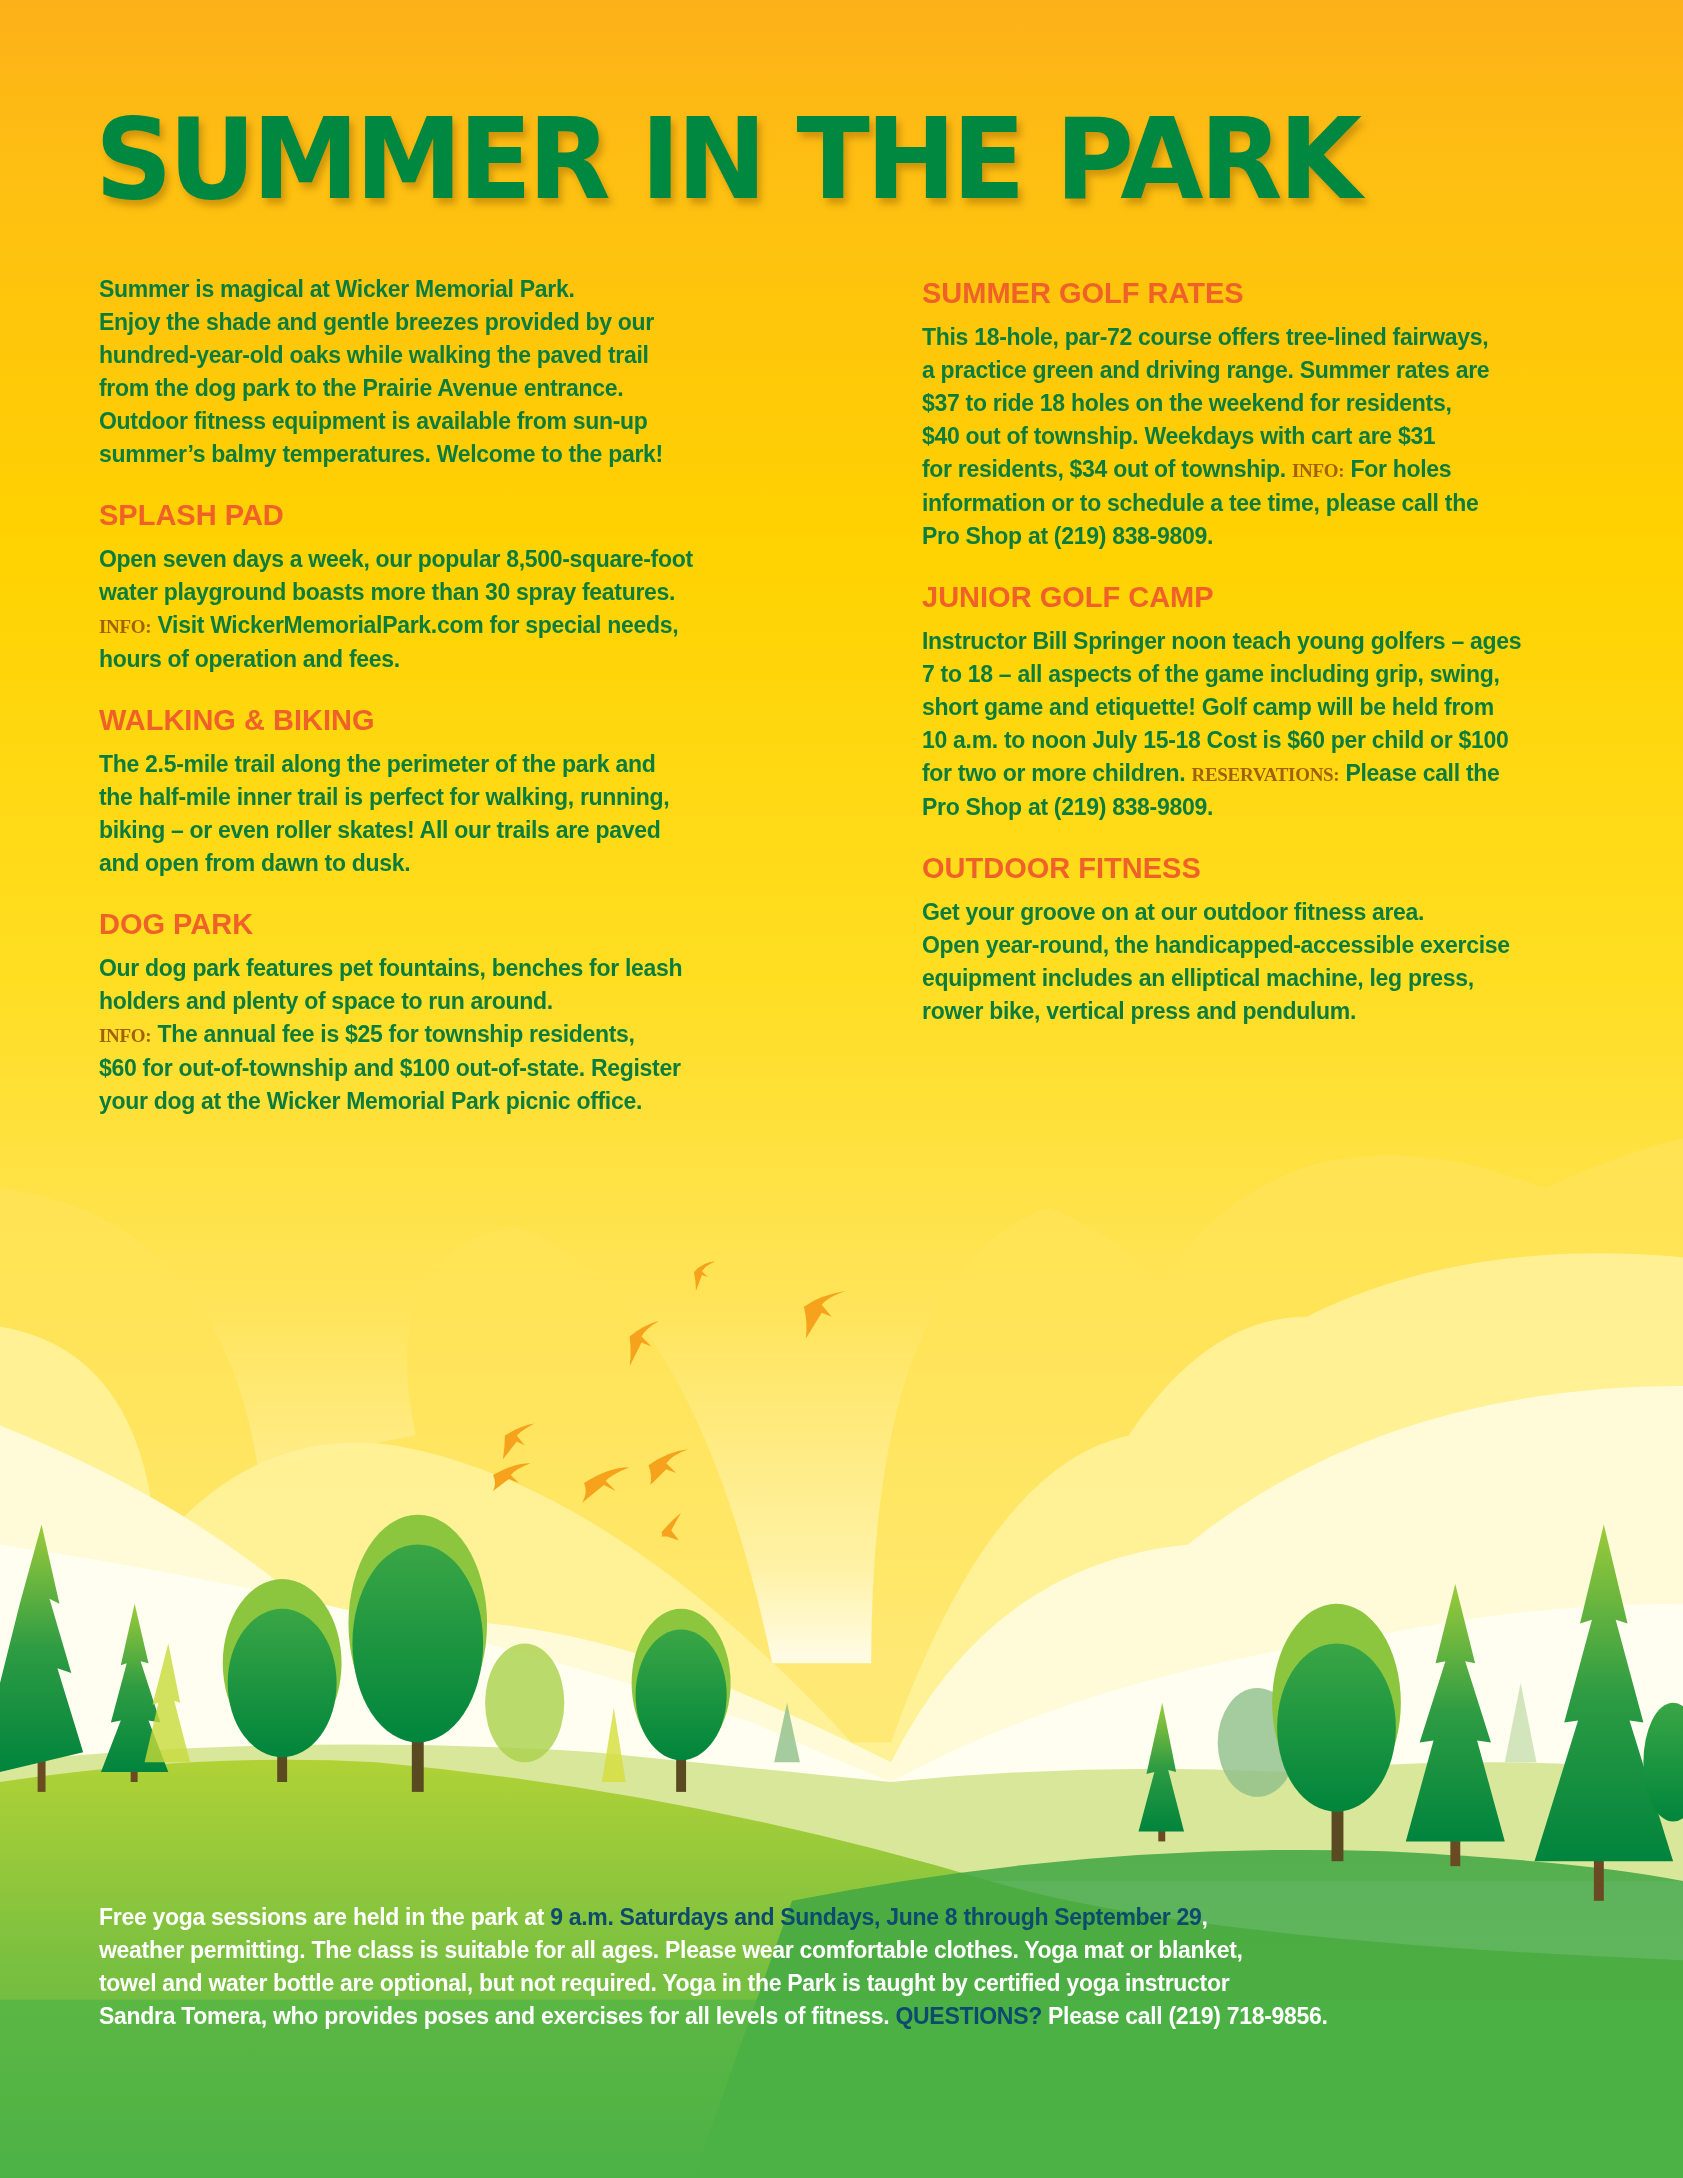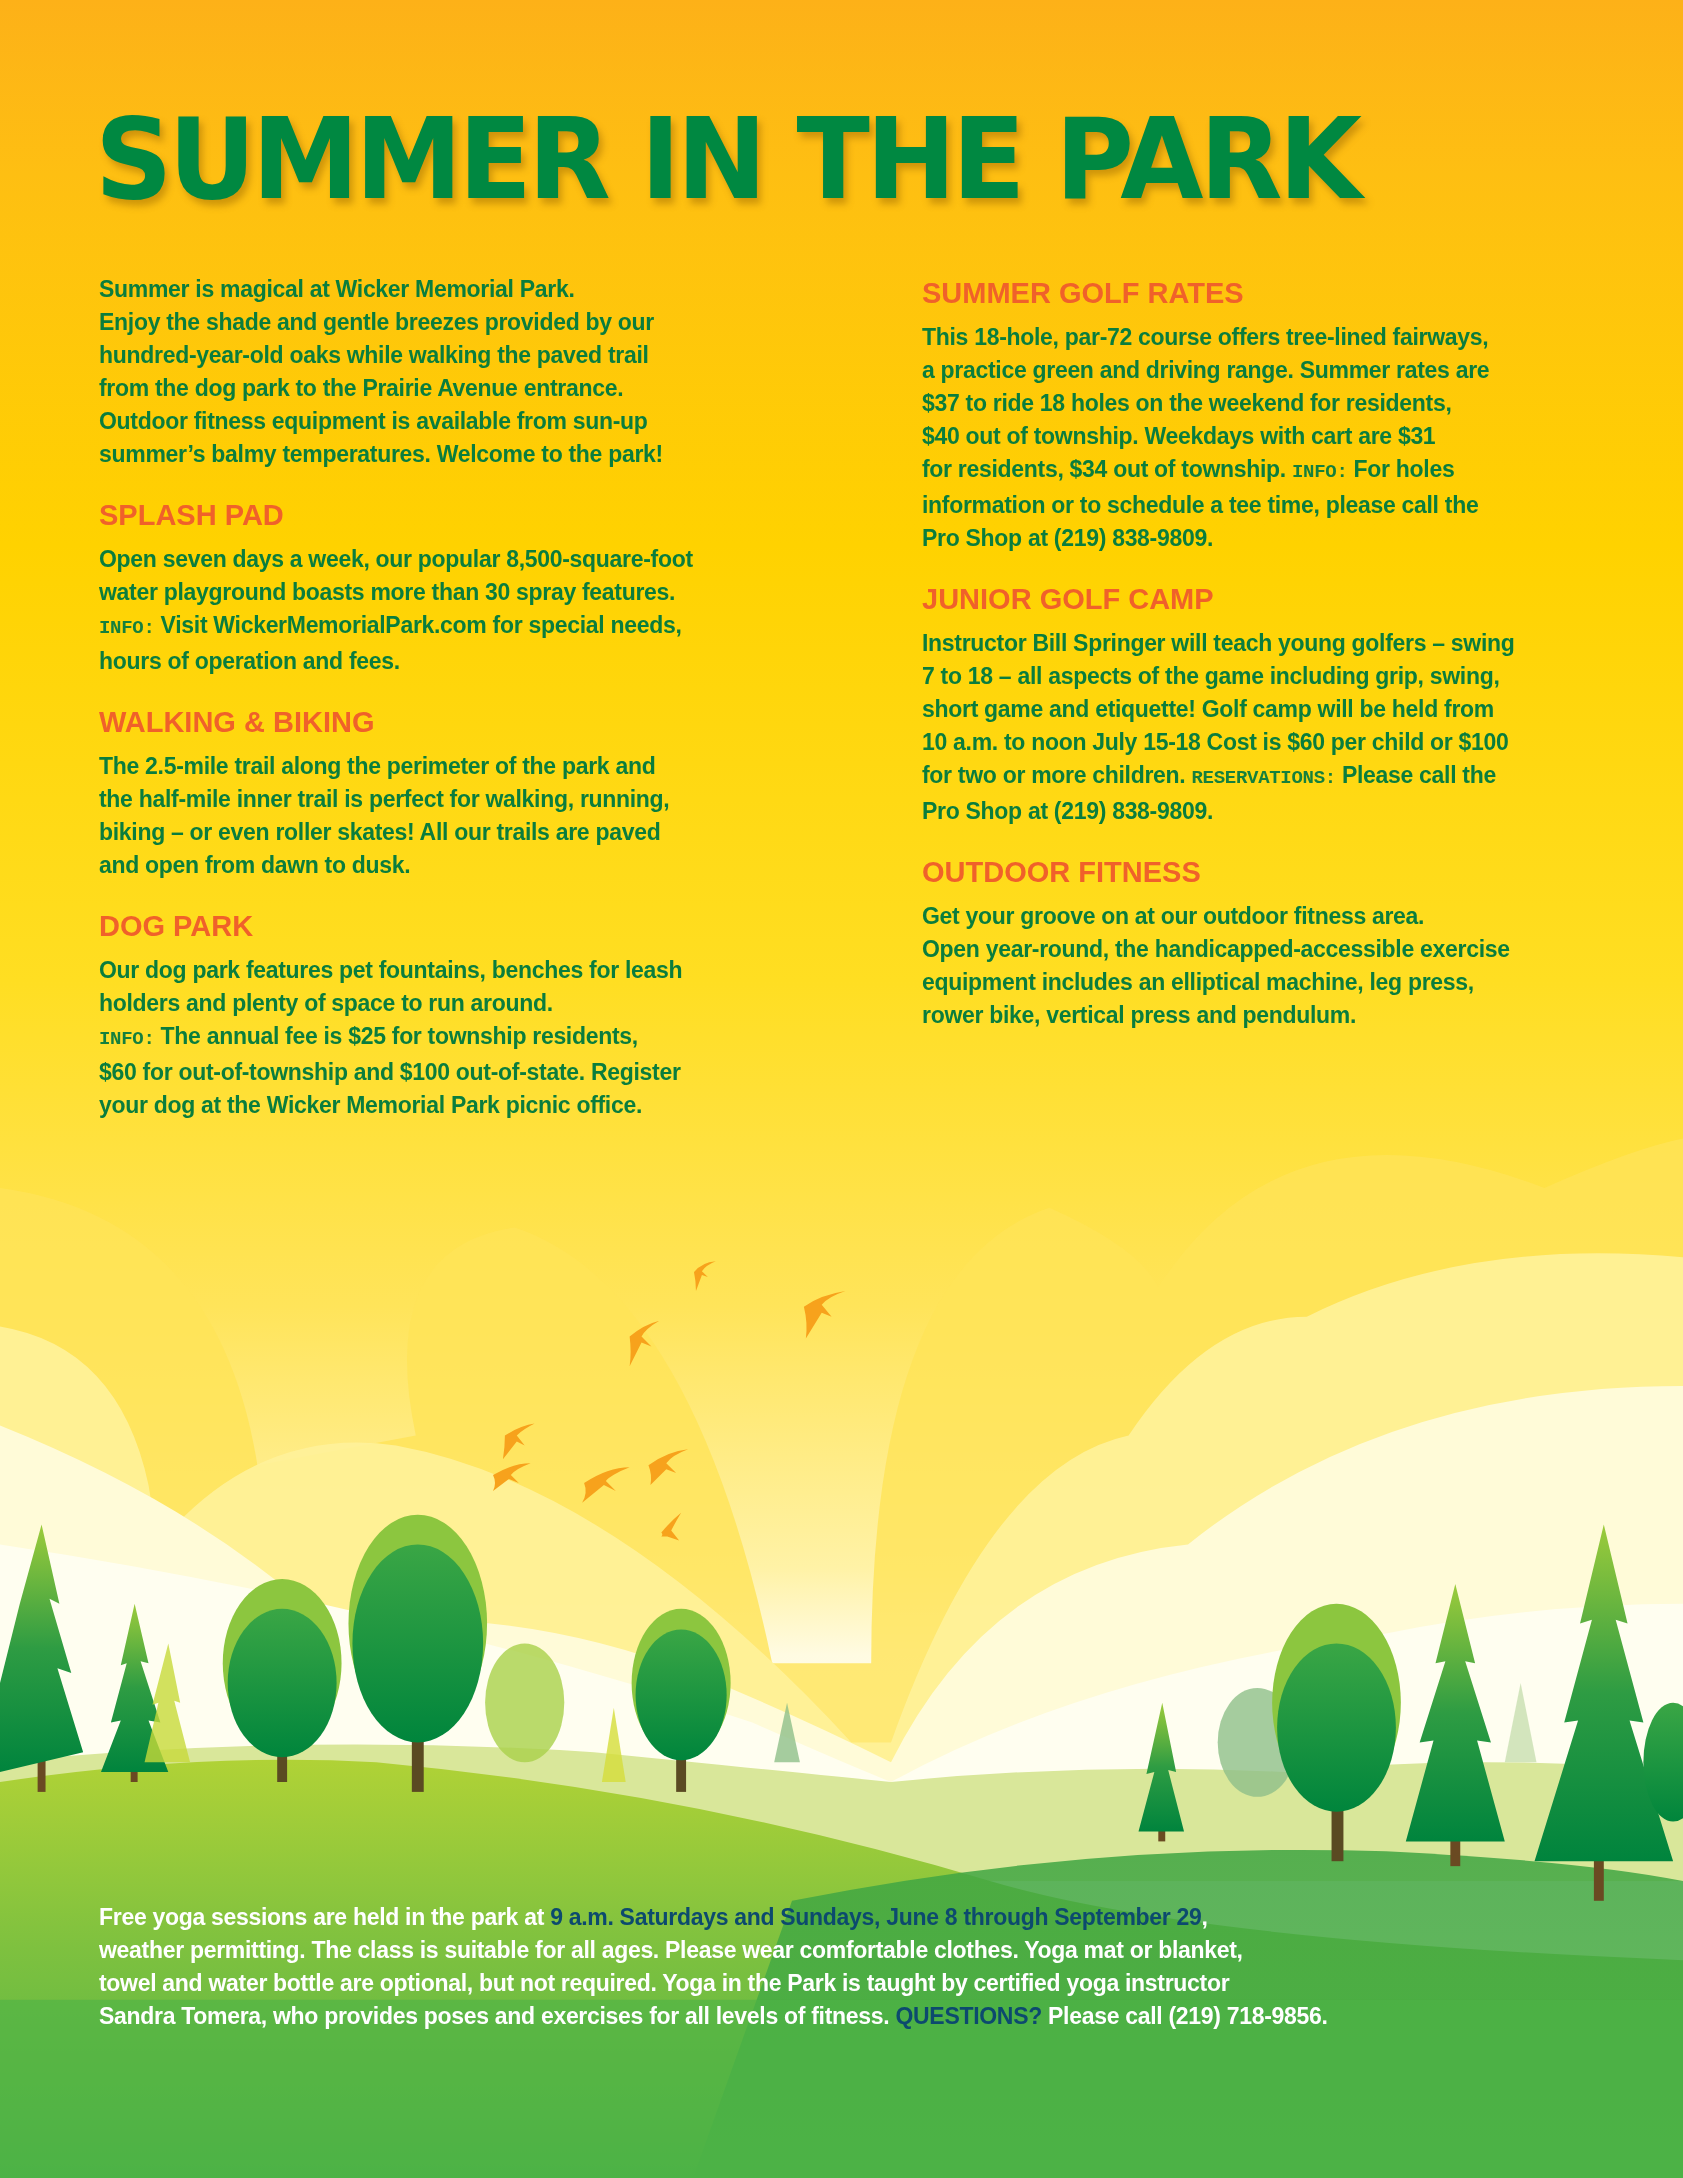"INFO:" .tag { color: #15803d -> #a16207; font-family: Liberation Mono, monospace -> Liberation Serif, serif }
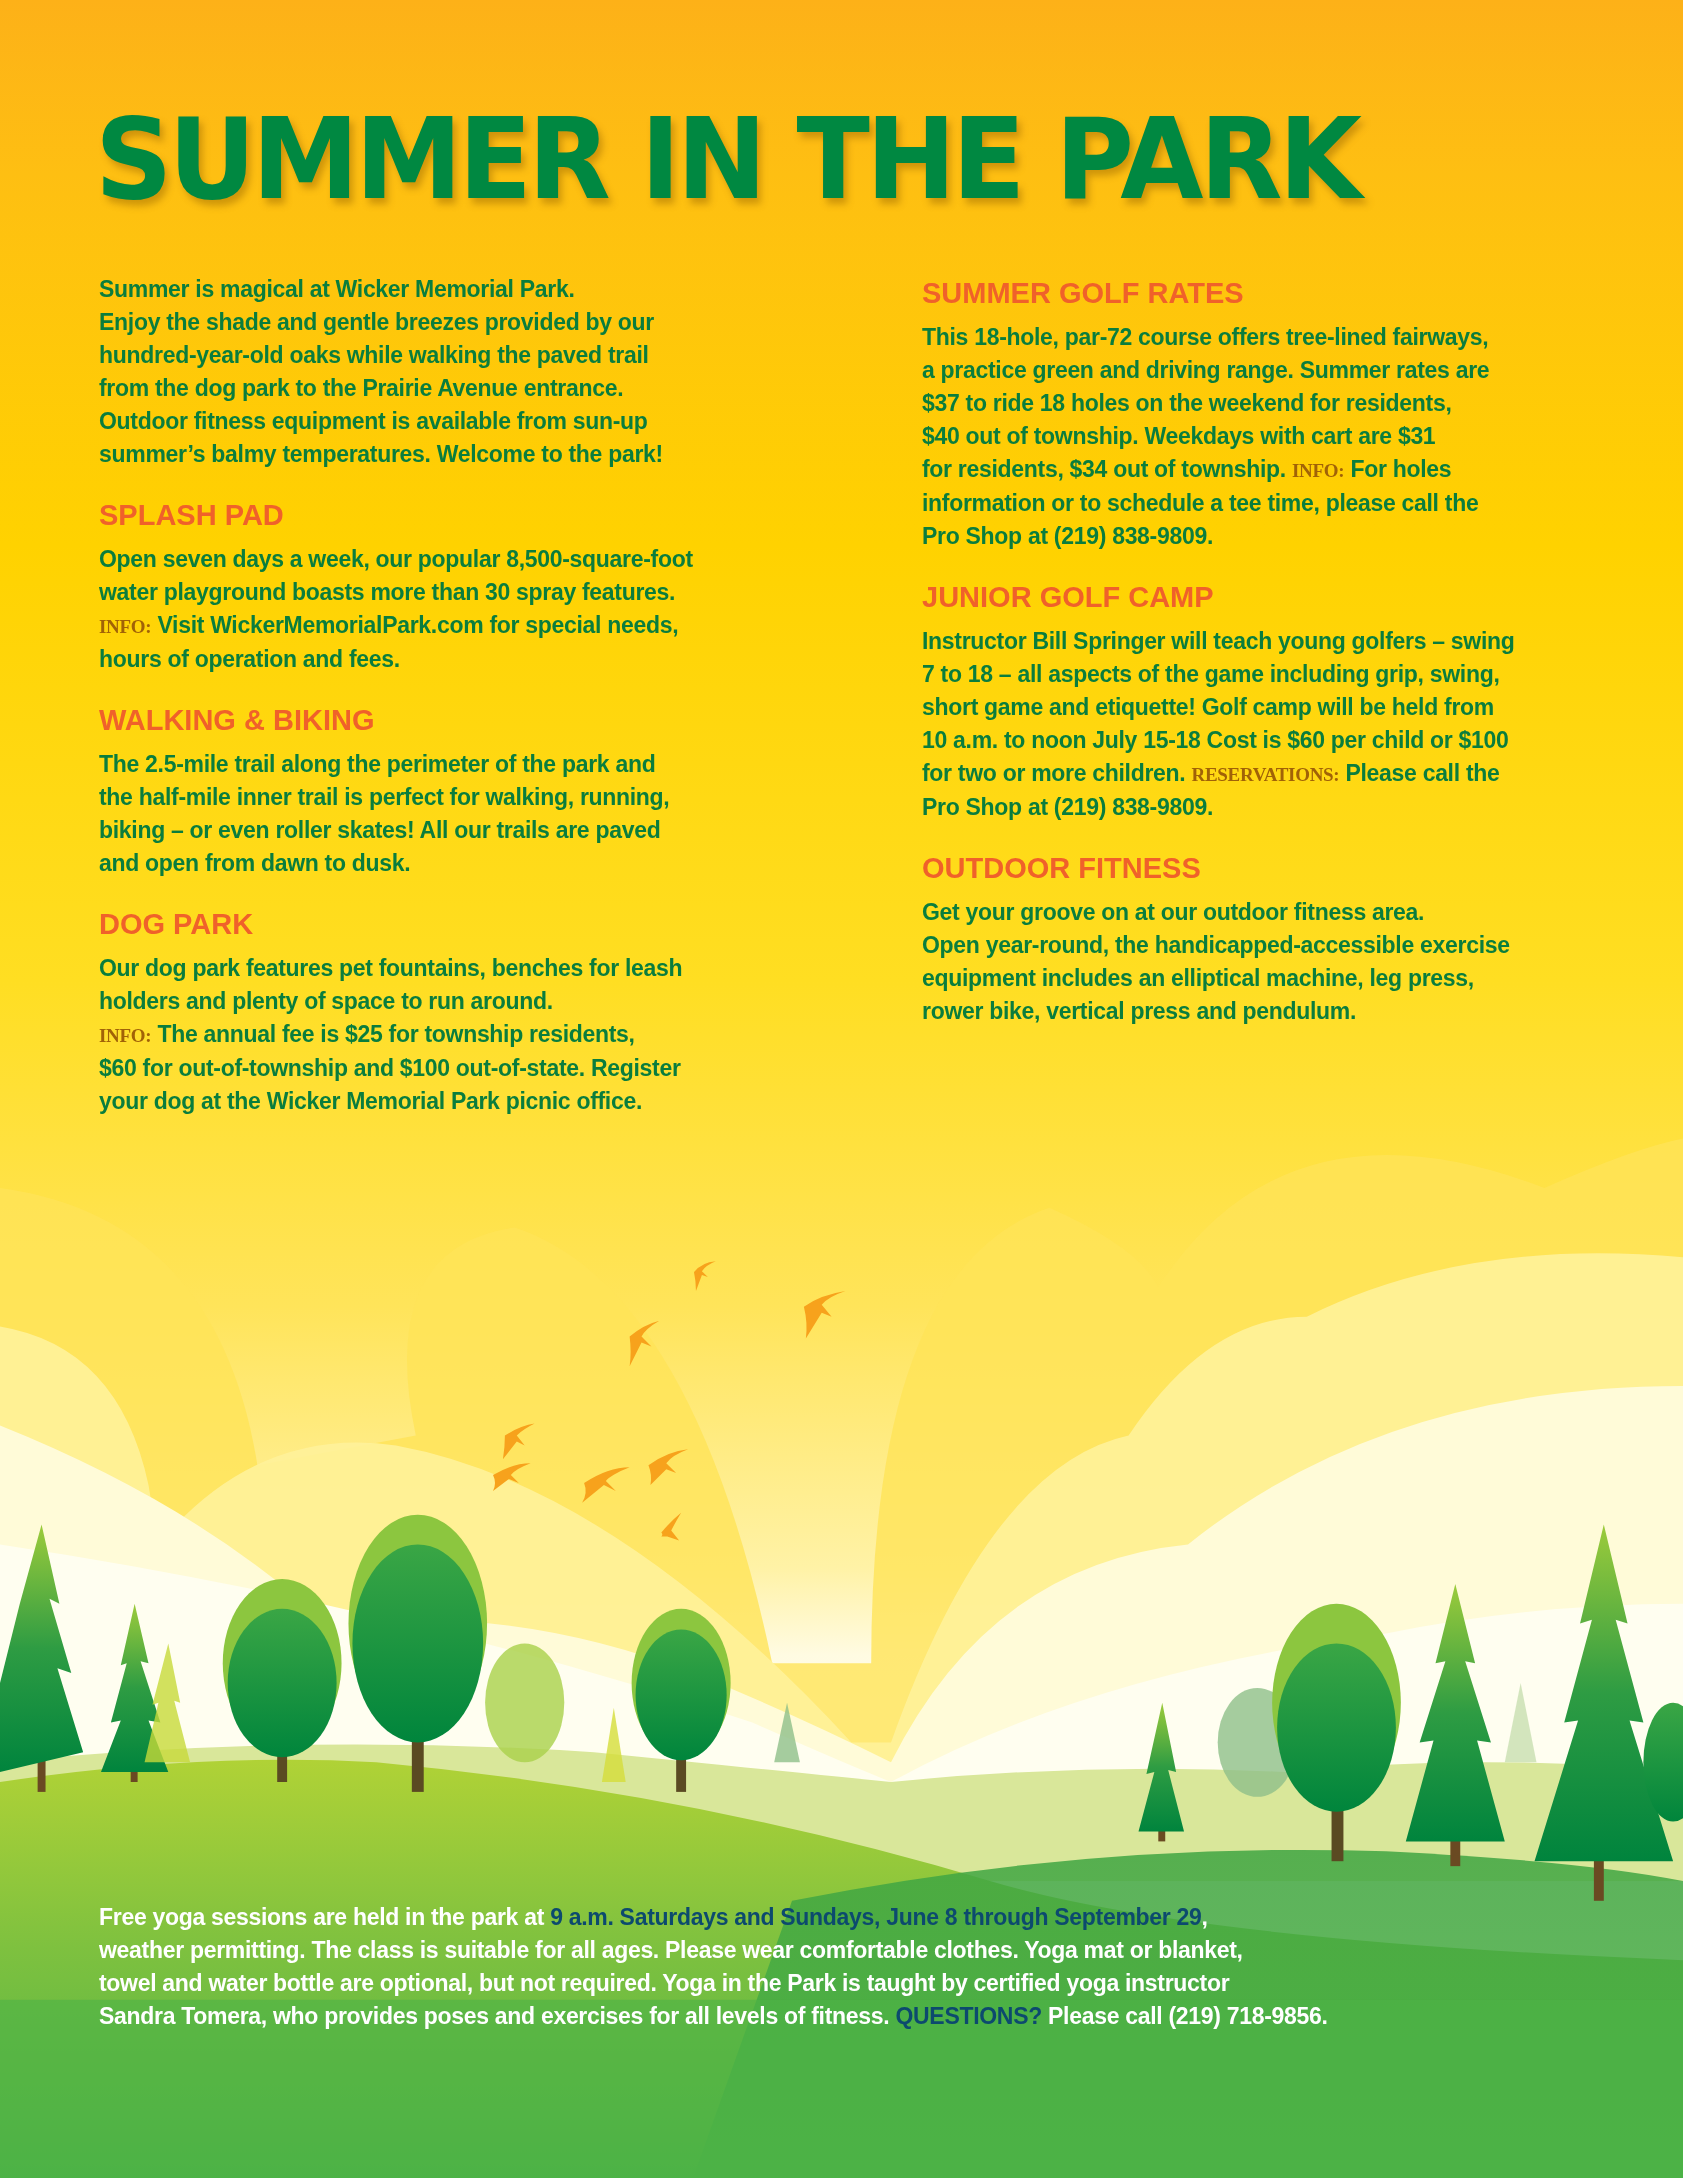"Instructor Bill Springer will teach" span { text: will teach young golfers – swing -> noon teach young golfers – ages }
